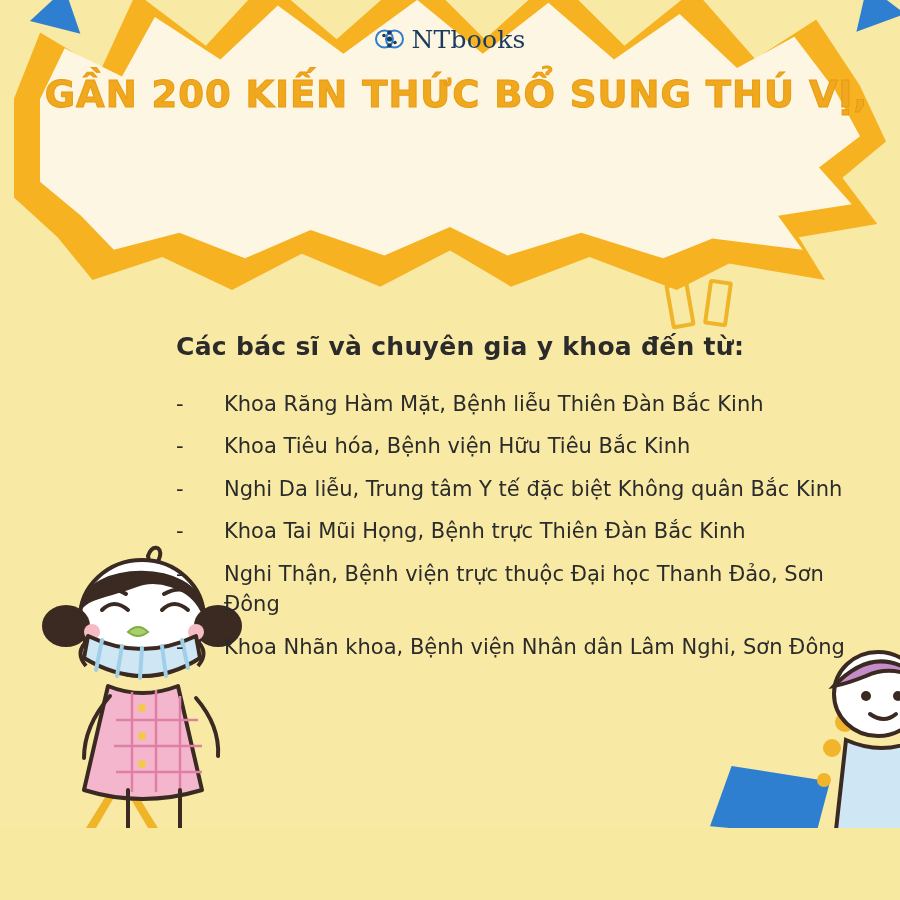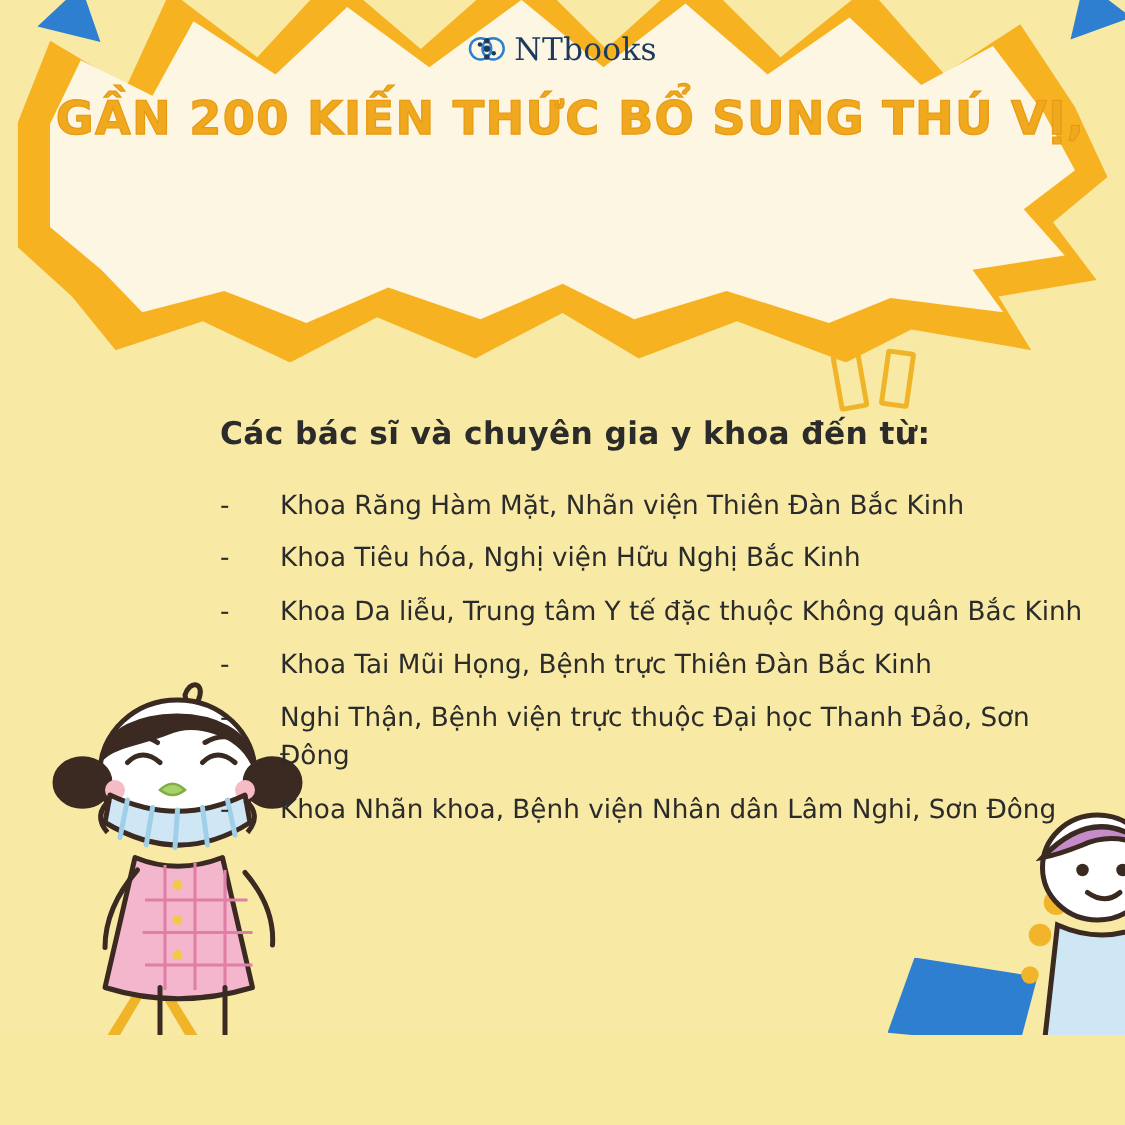"Khoa Răng Hàm Mặt, Nhãn" span.list-text { text: Nhãn viện -> Bệnh liễu }
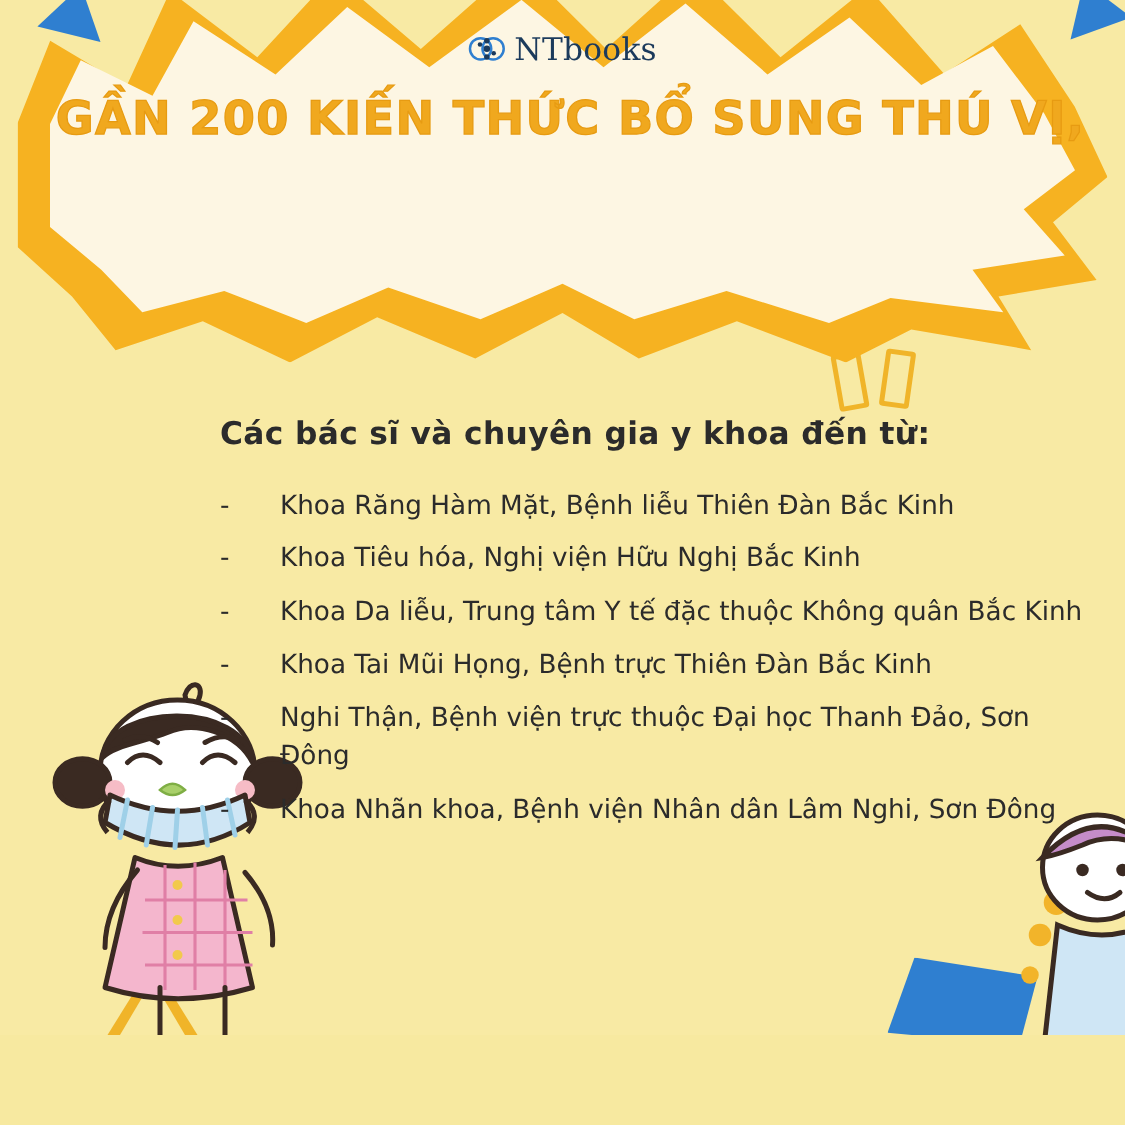"Khoa Tiêu hóa, Nghị viện" span.list-text { text: Nghị viện Hữu Nghị -> Bệnh viện Hữu Tiêu }
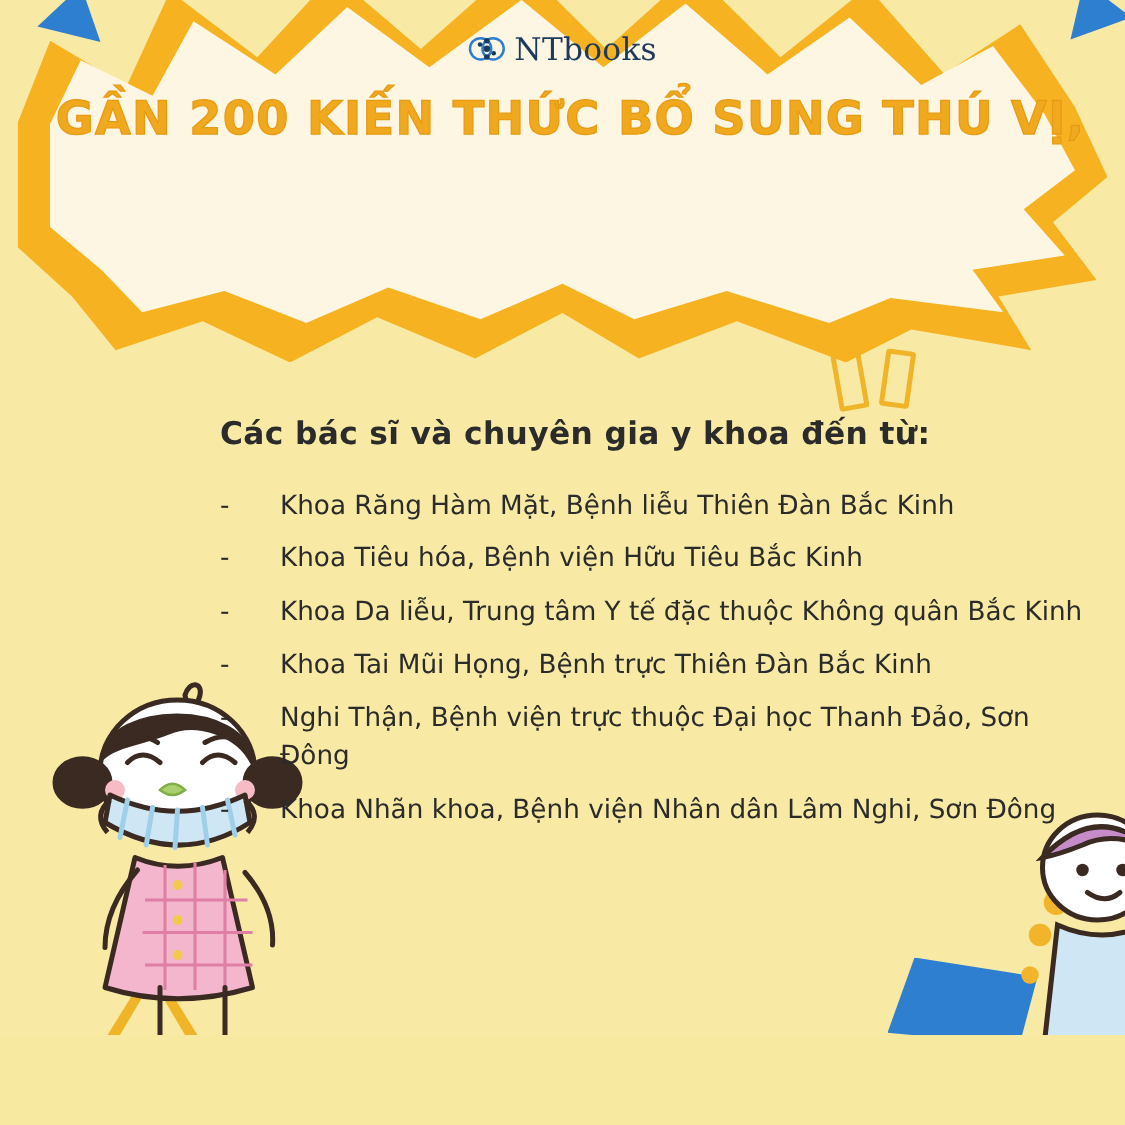"Khoa Da liễu, Trung tâm" span.list-text { text: Khoa Da liễu, Trung tâm Y tế đặc thuộc -> Nghi Da liễu, Trung tâm Y tế đặc biệt }
